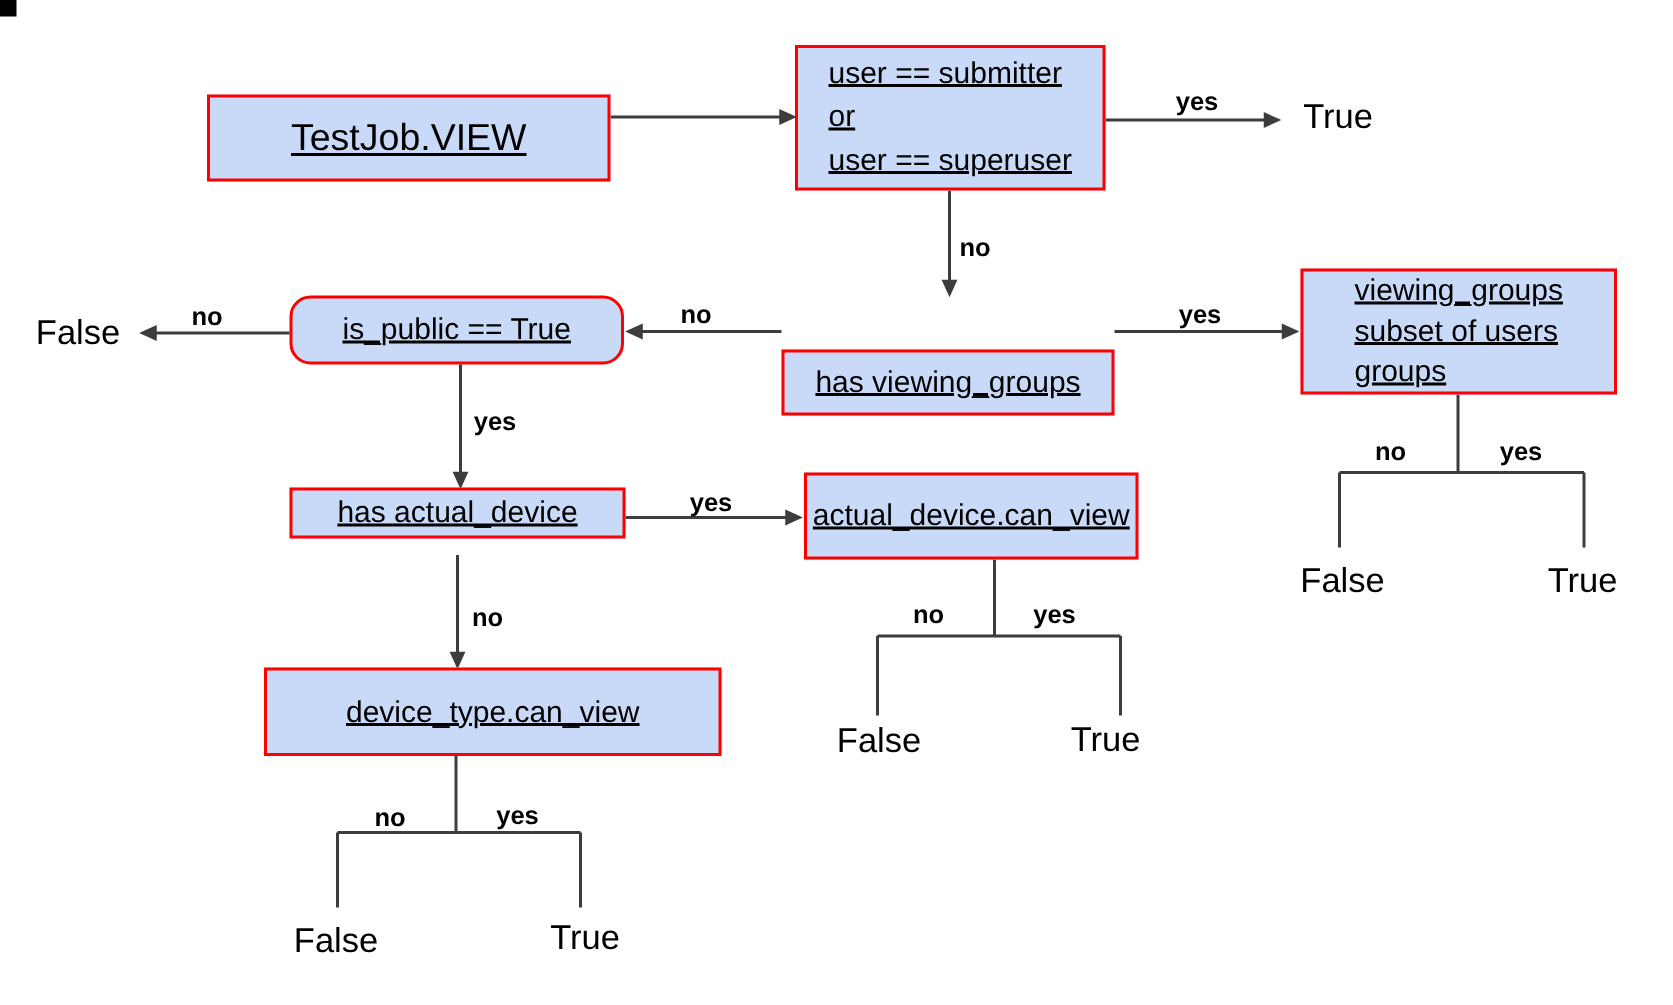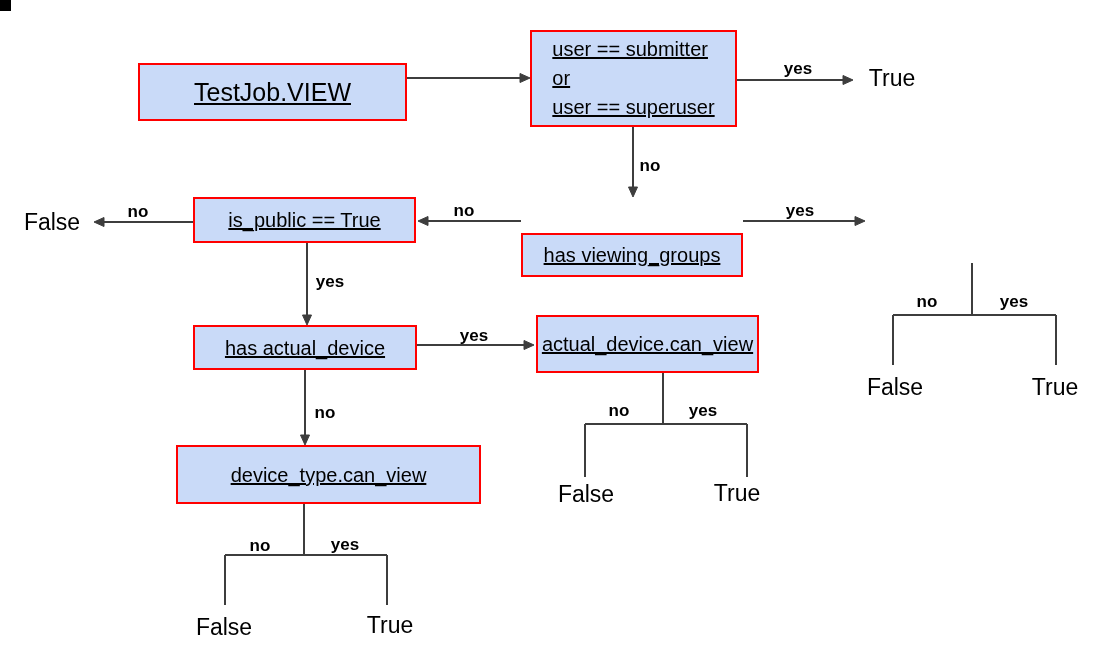"viewing_groups" div.node { html: none -> <div>viewing_groups subset of users groups</div> }
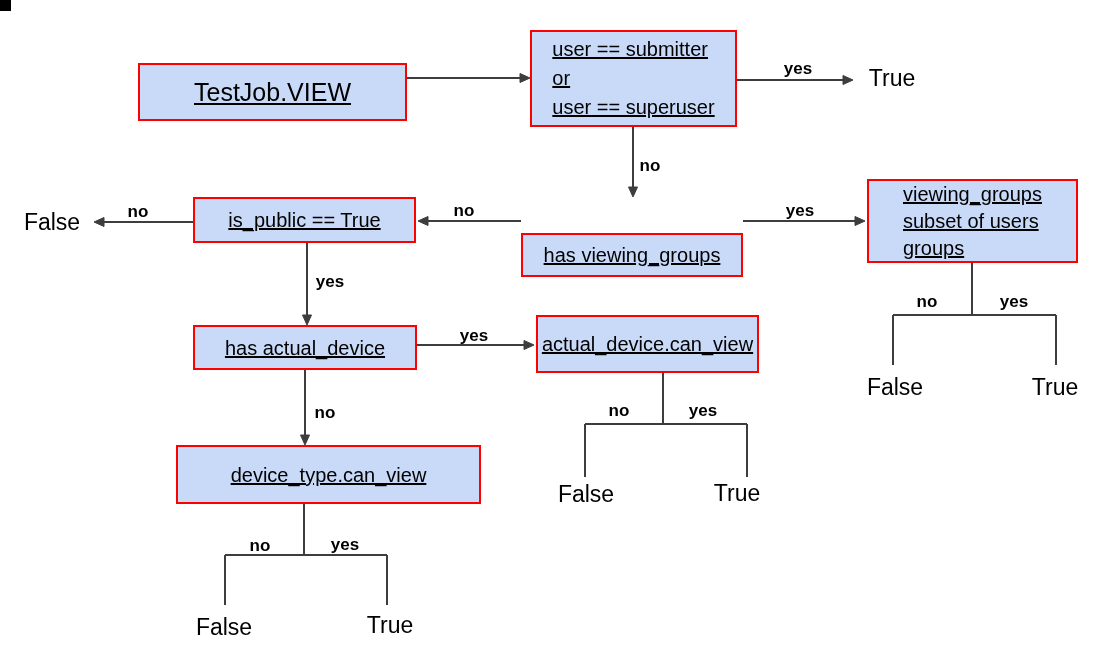"is_public == True" div.node { border-radius: none -> 14px }
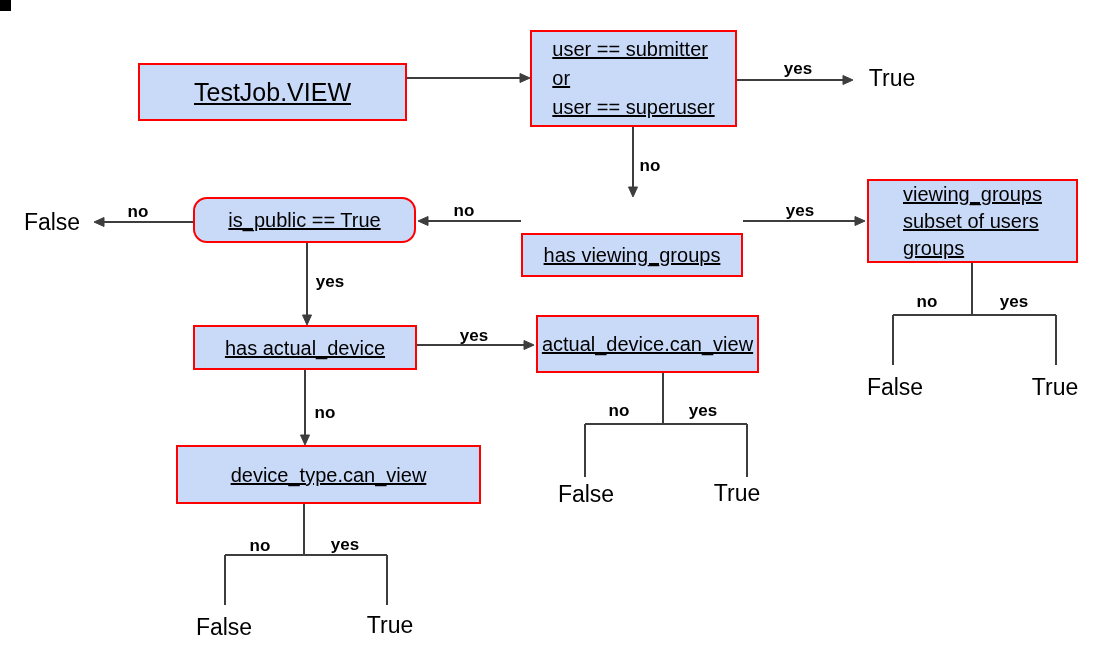"has actual_device" div.node { height: 45px -> 34px }
